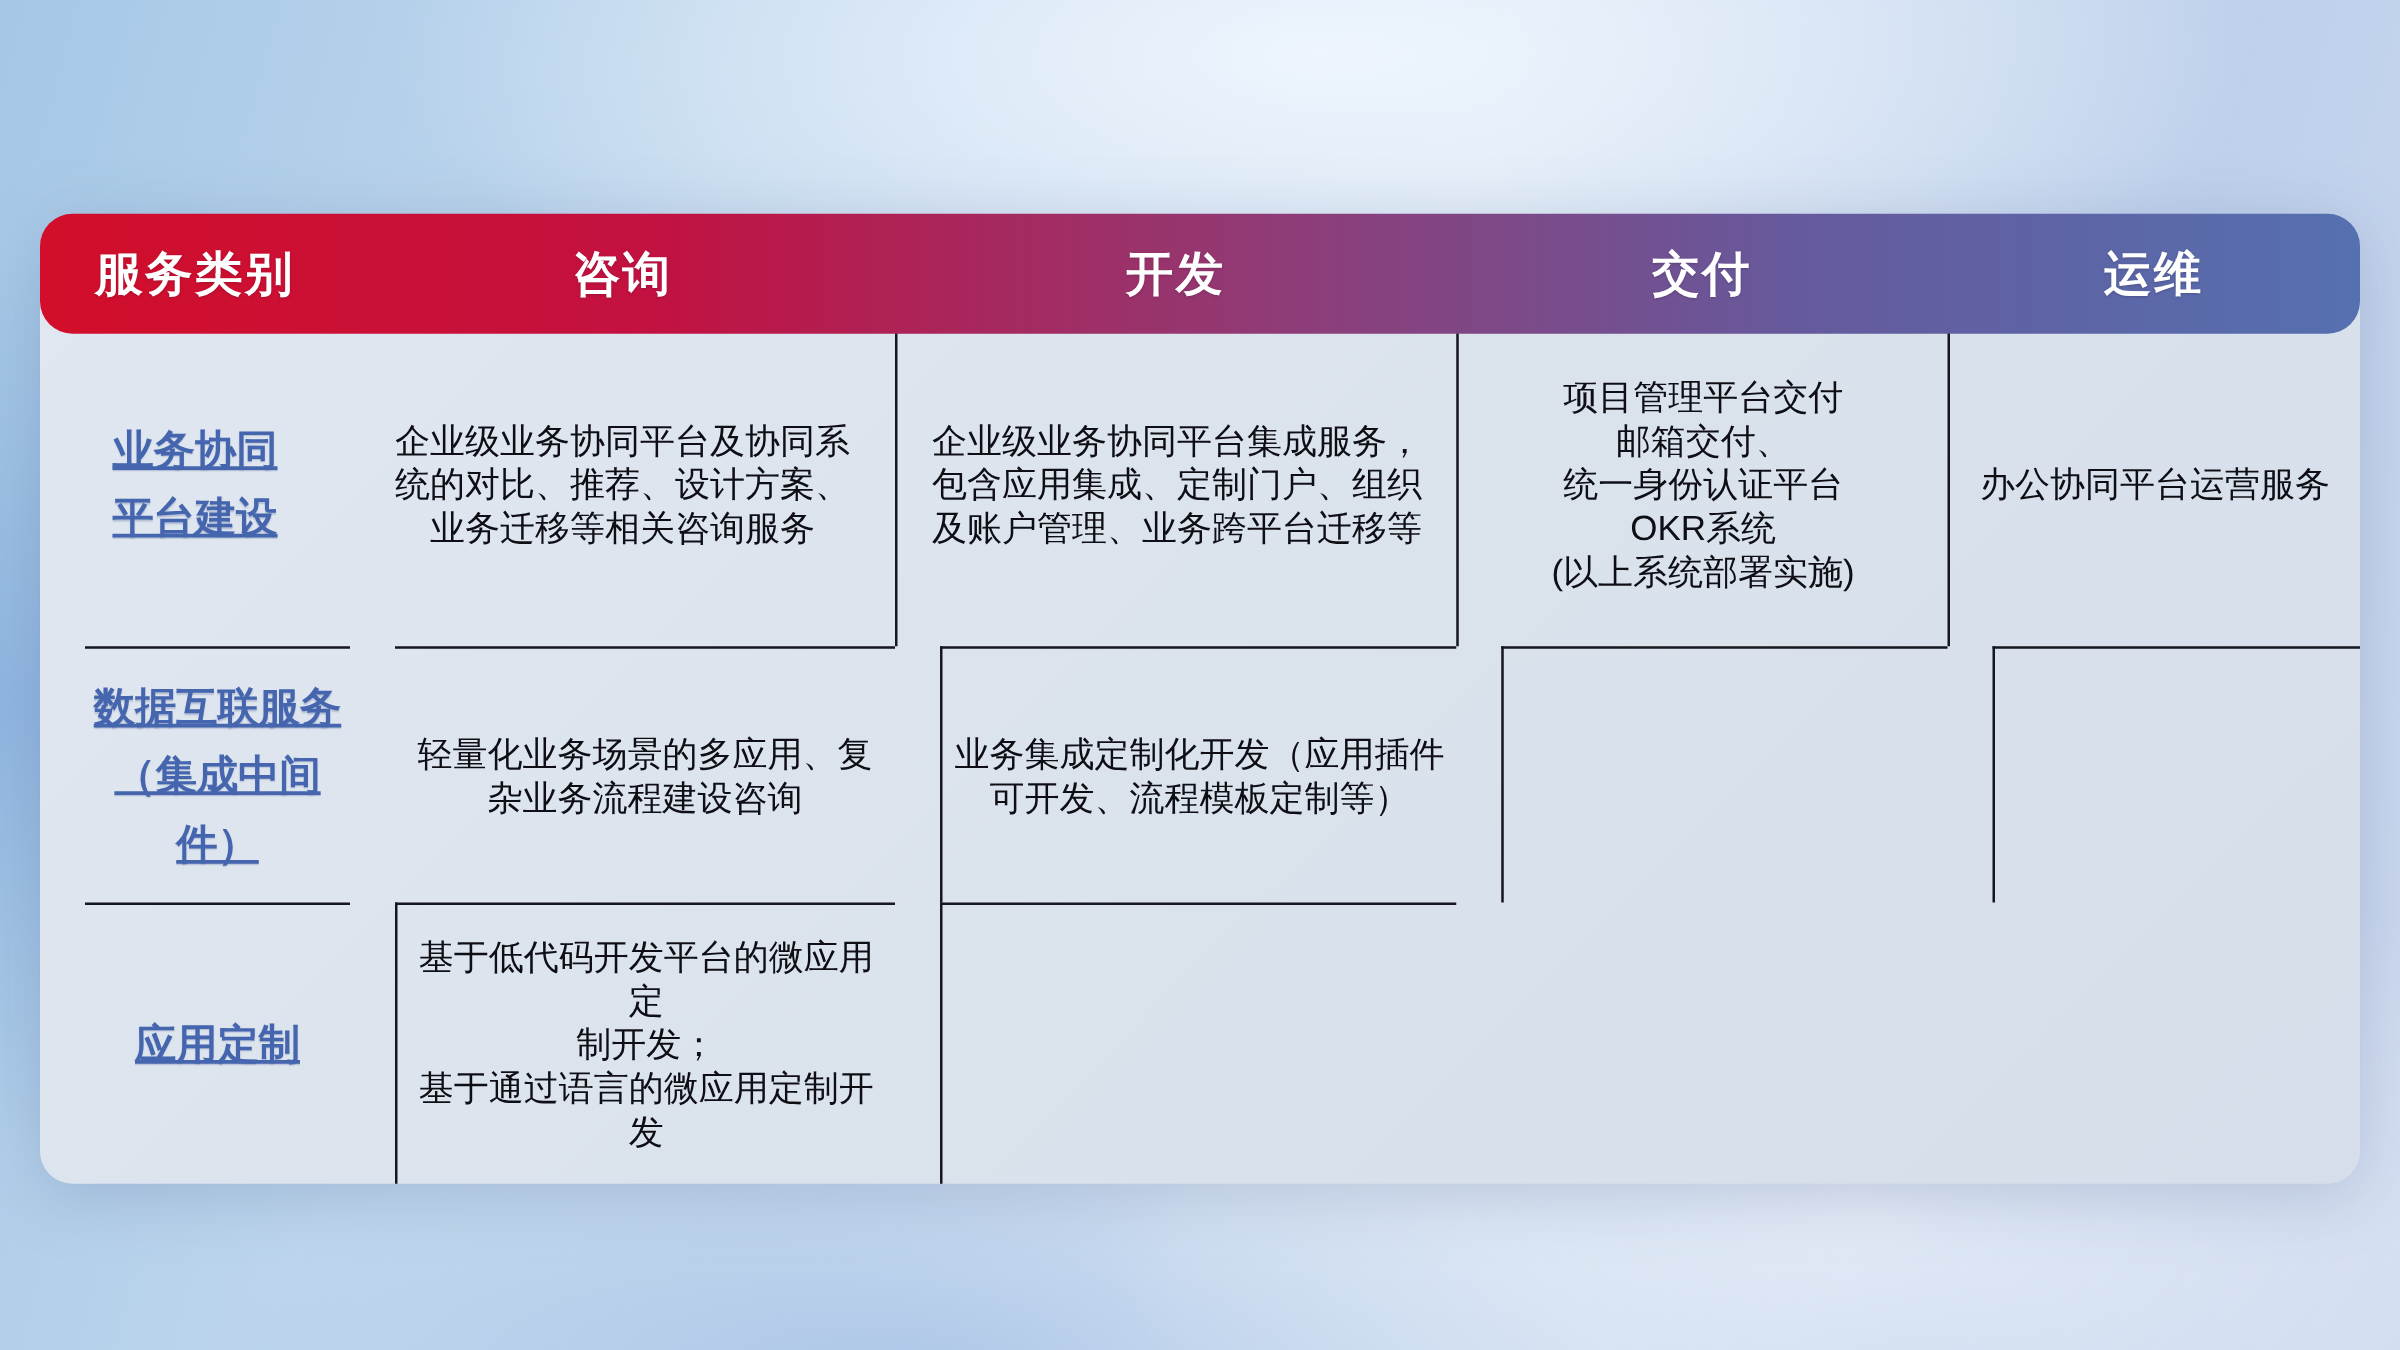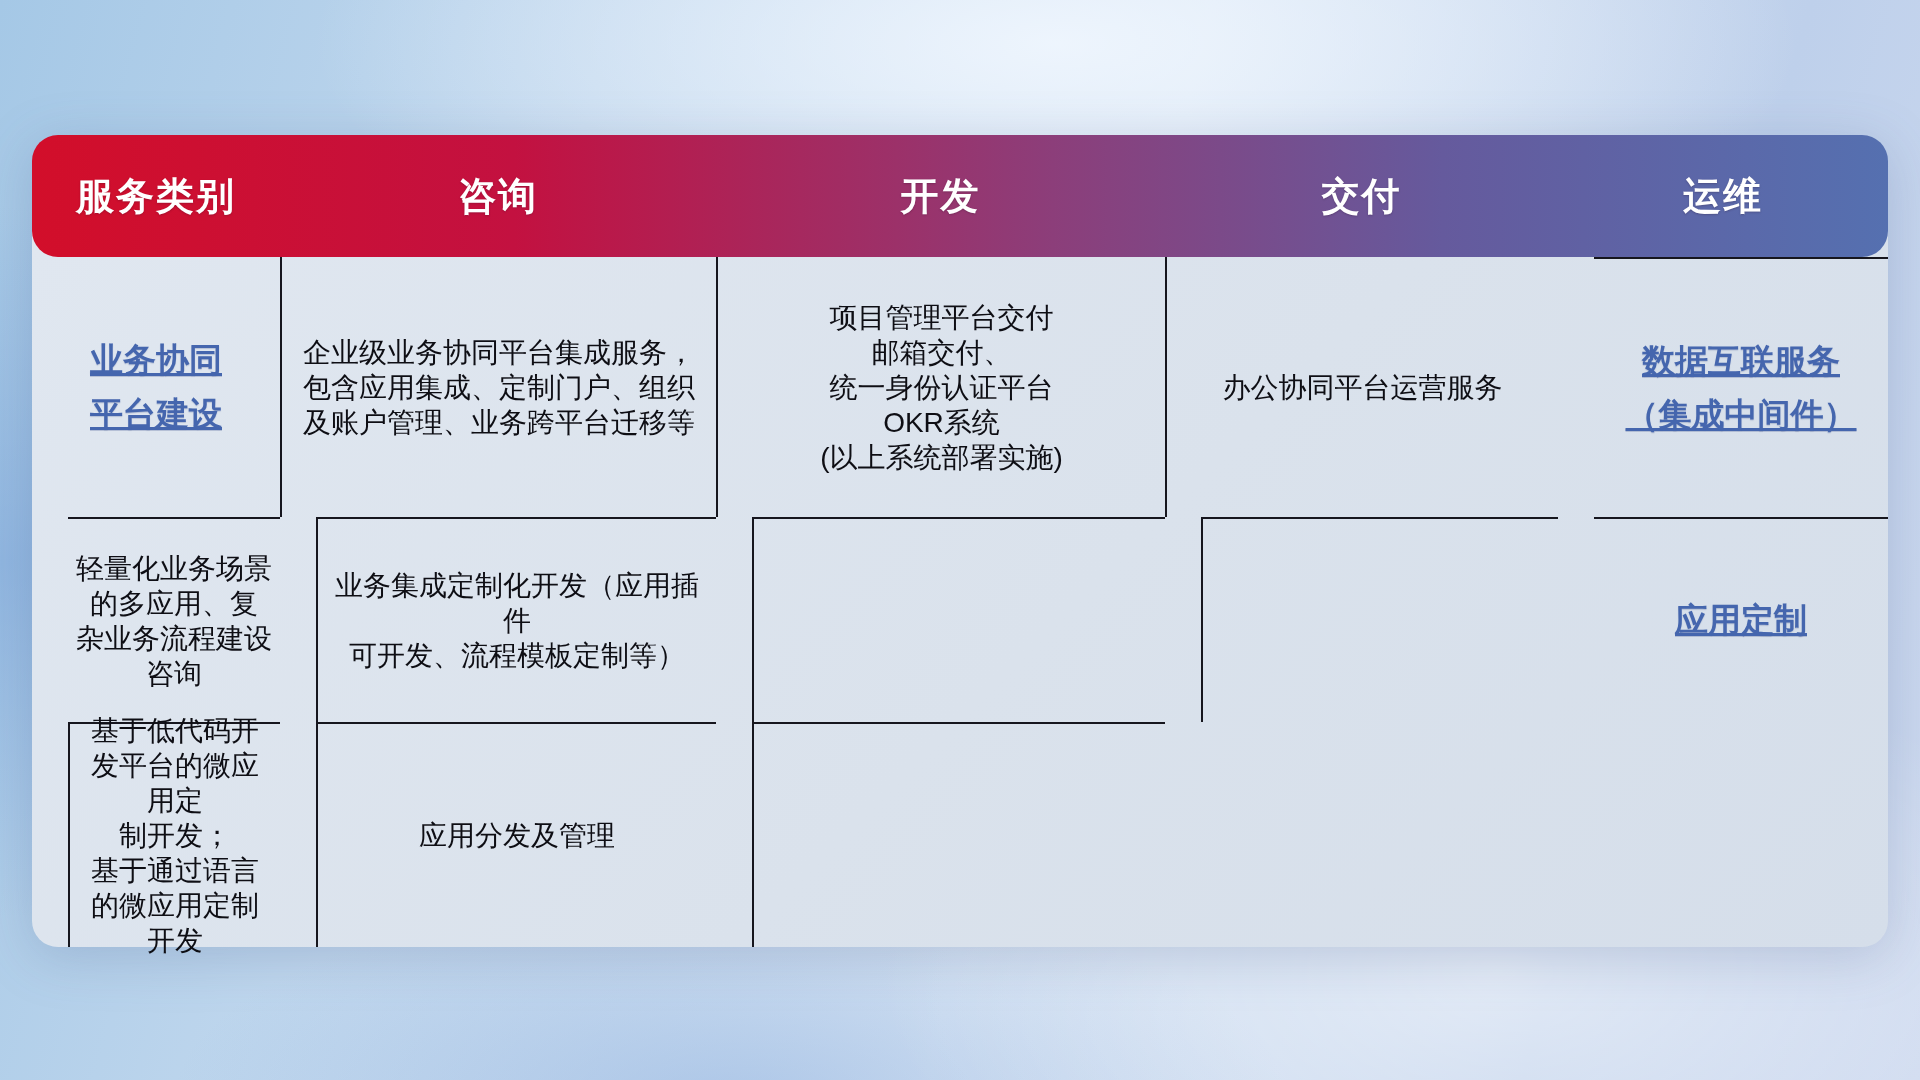"服务类别" .table-header { height: 122px -> 96px; margin-top: none -> 36px }
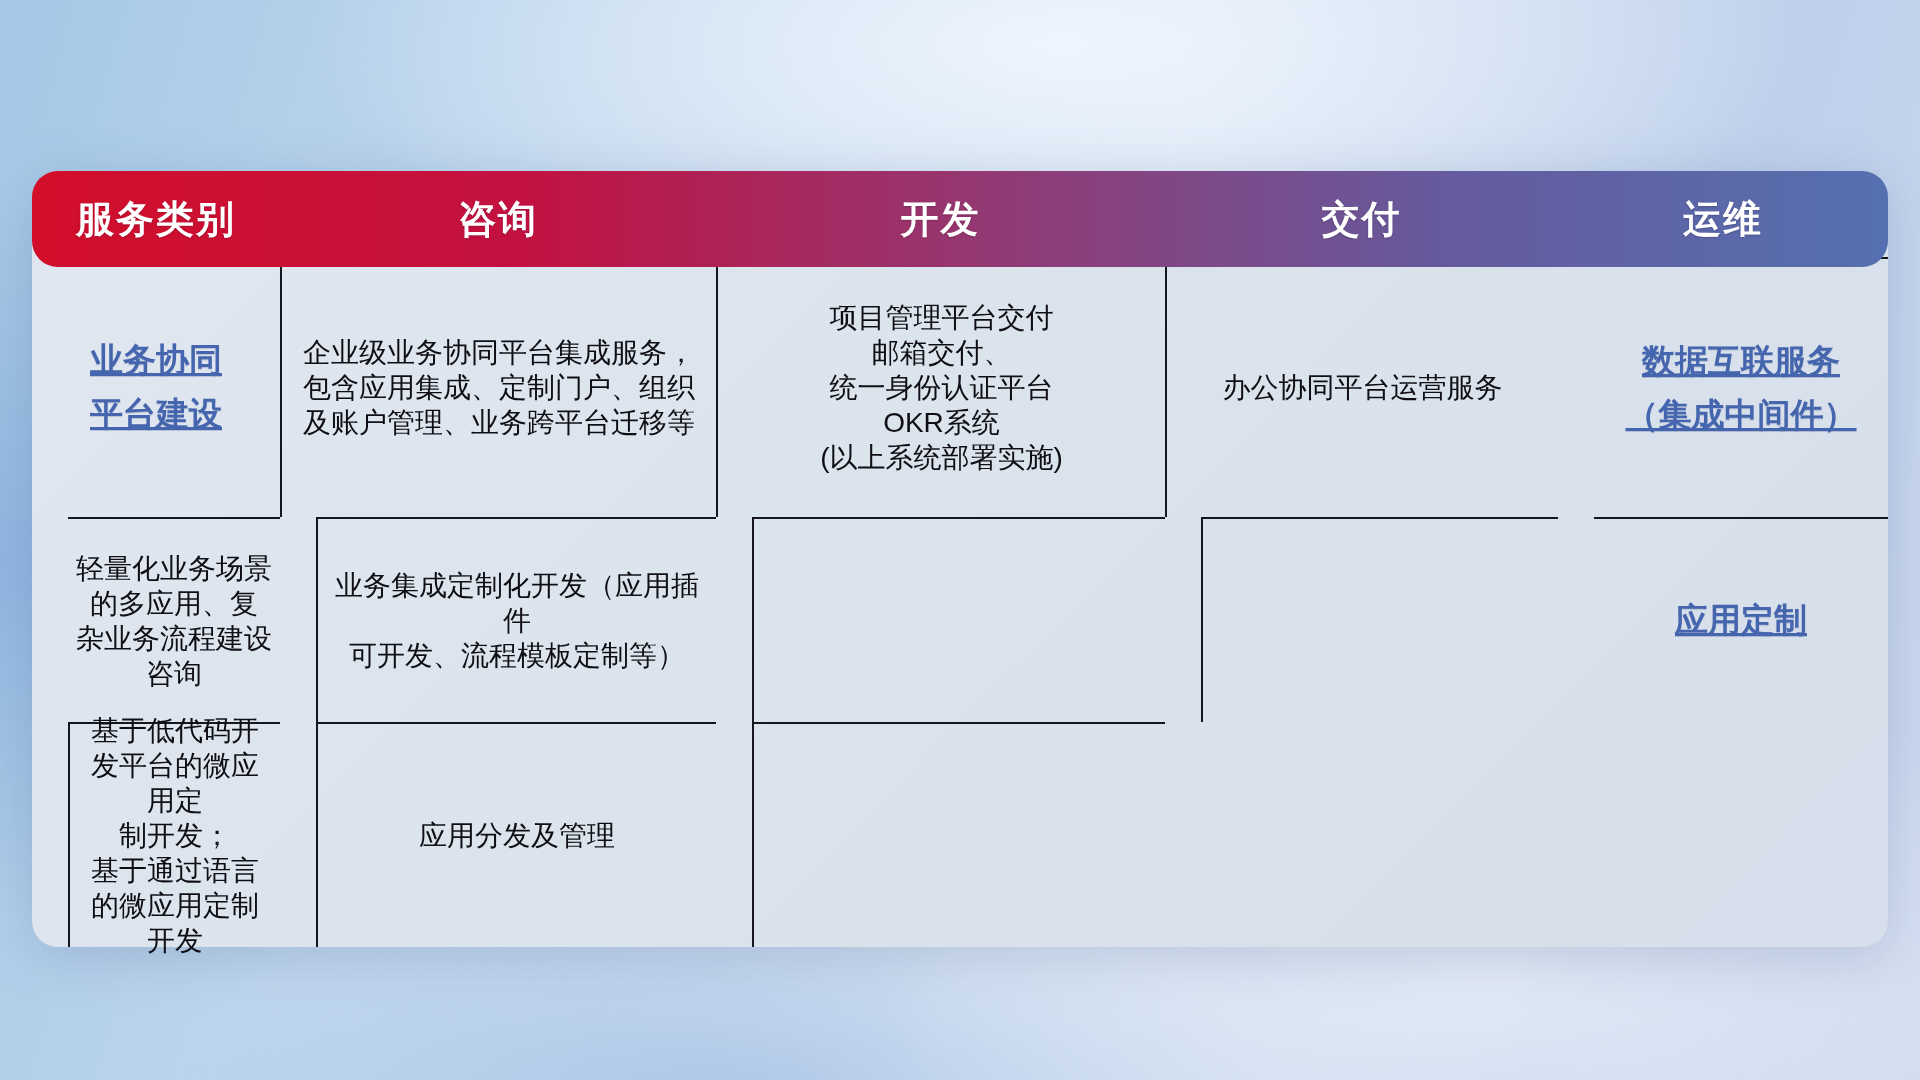"企业级业务协同平台及协同系" div.cell { html: none -> <div>企业级业务协同平台及协同系 统的对比、推荐、设计方案、 业务迁移等相关咨询服务</div> }
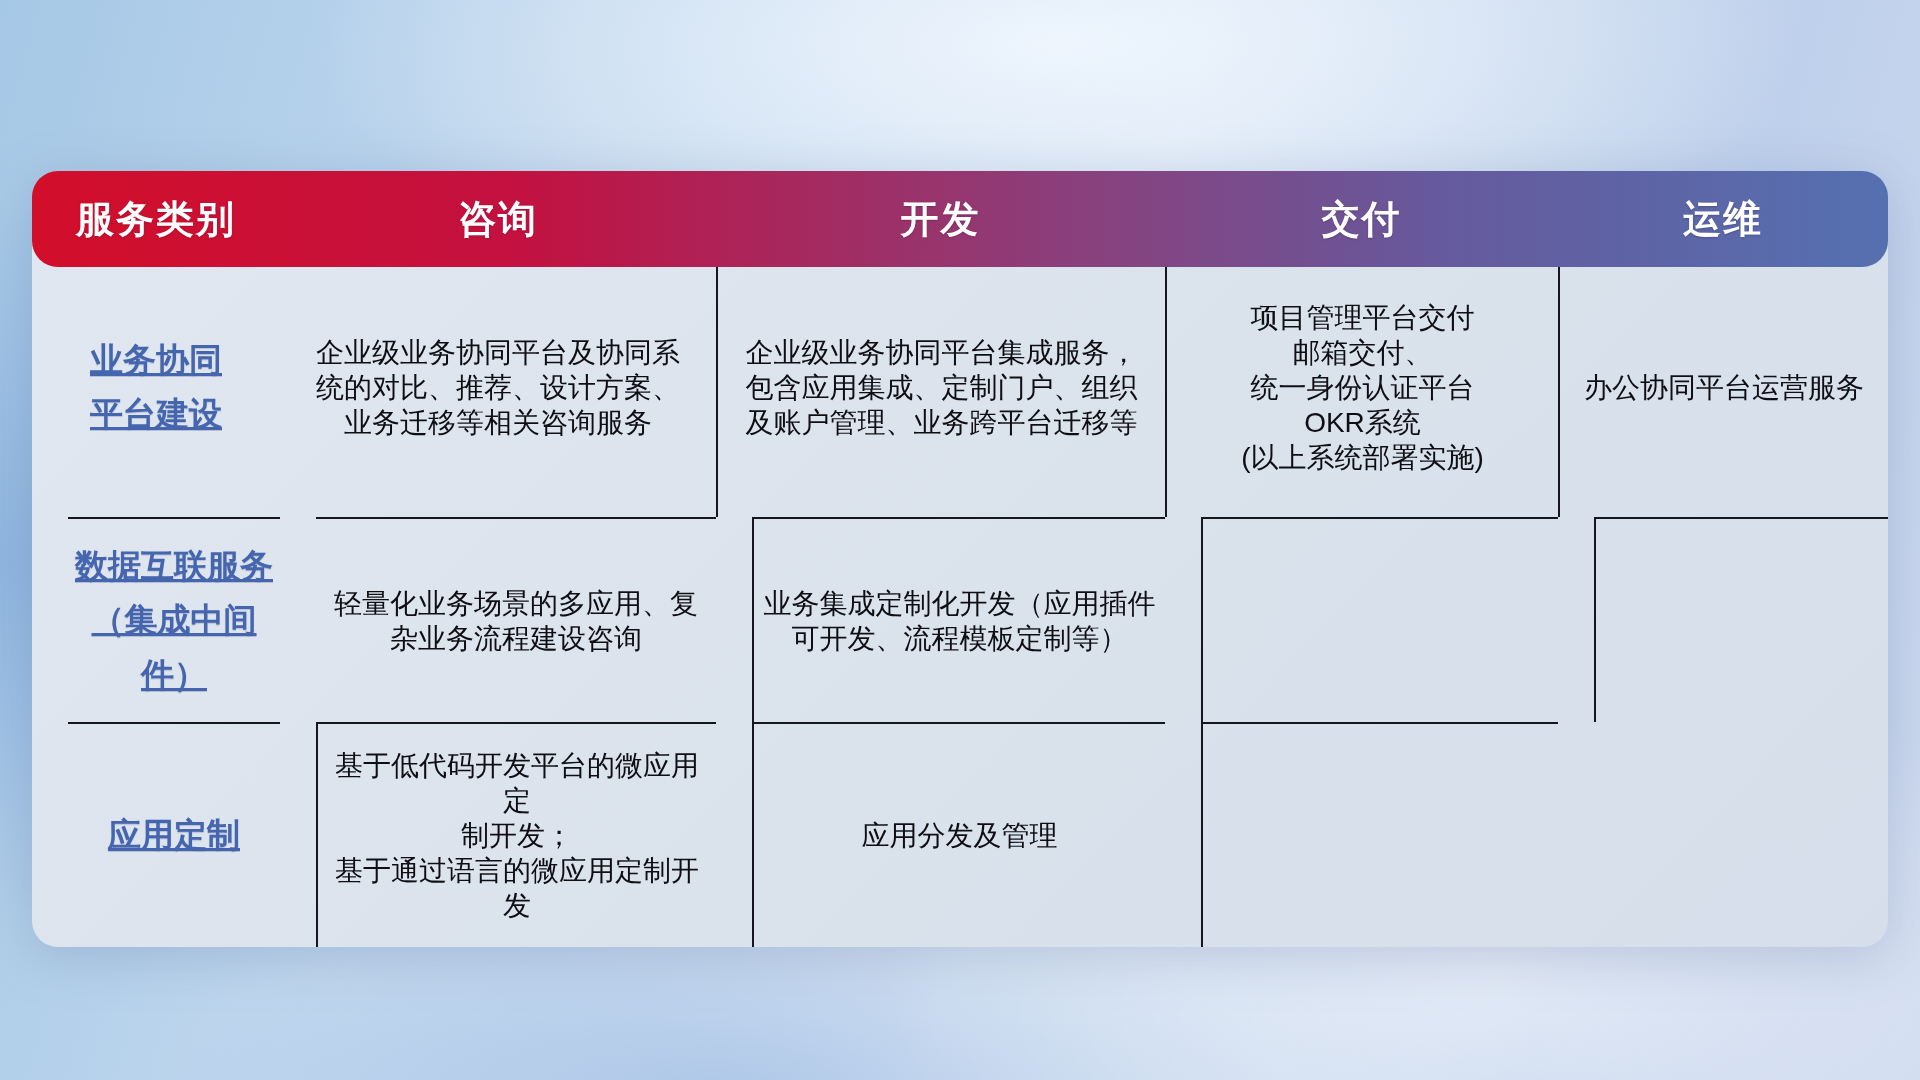"应用分发及管理" div.cell { html: <div>应用分发及管理</div> -> none }
